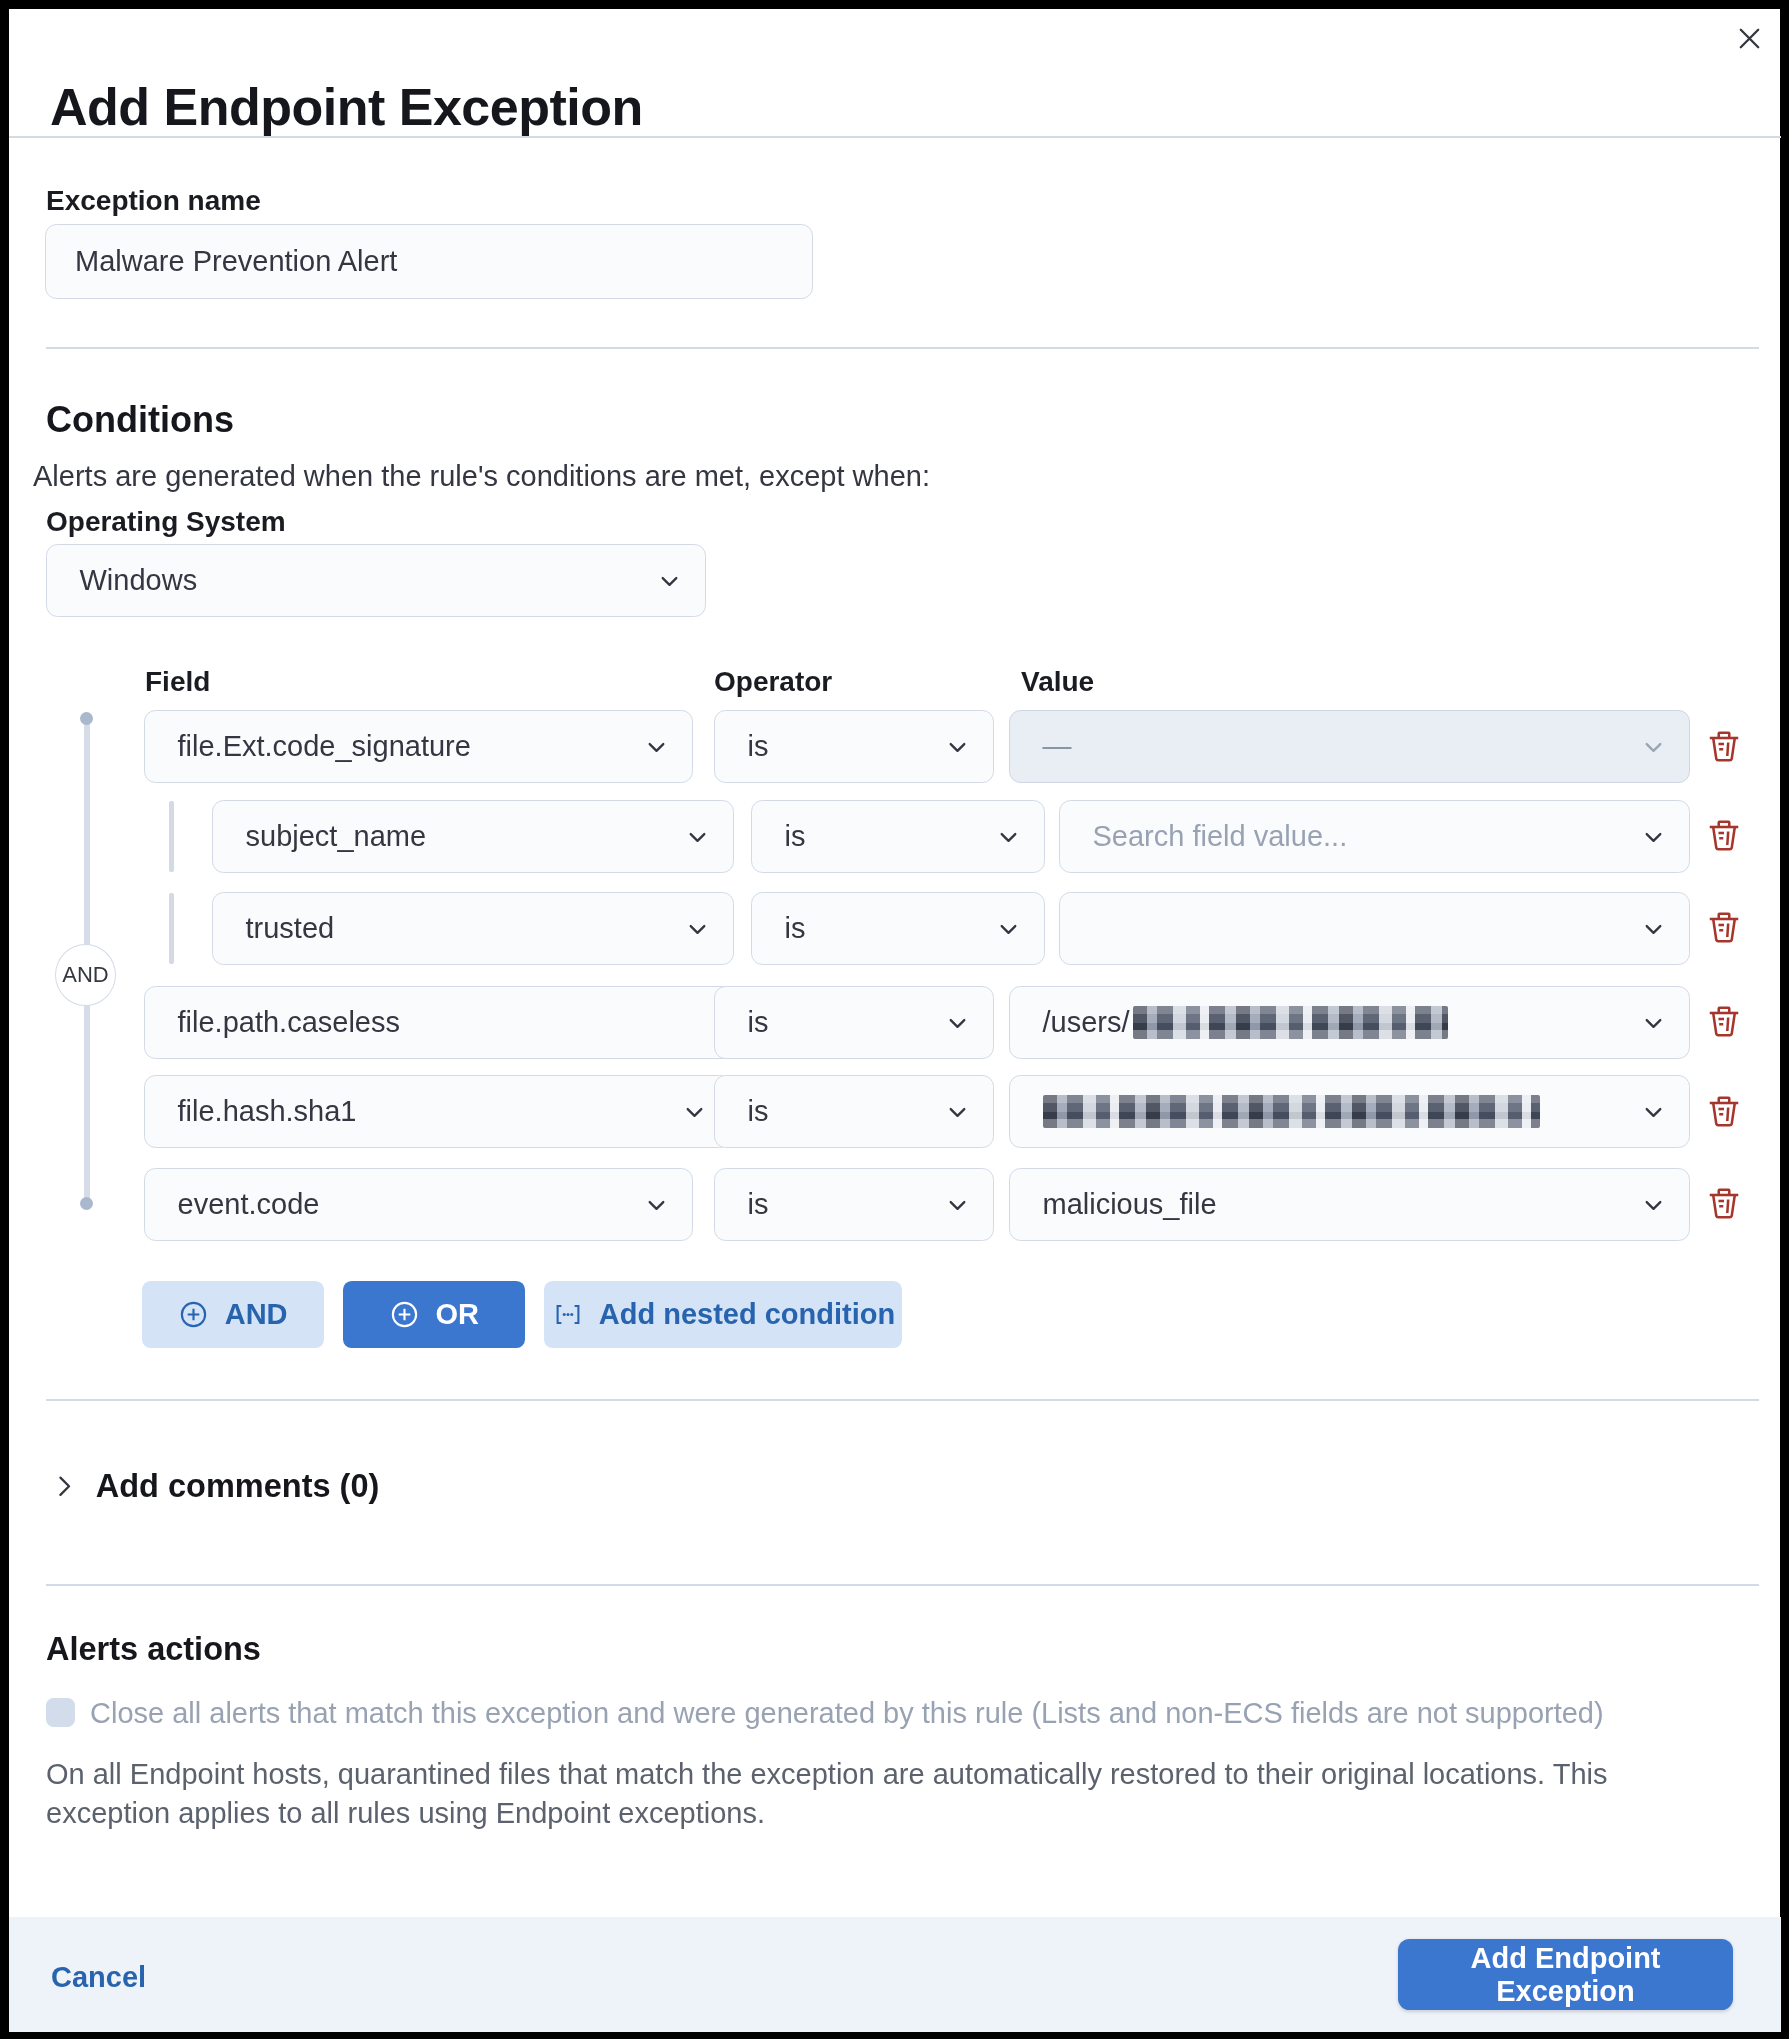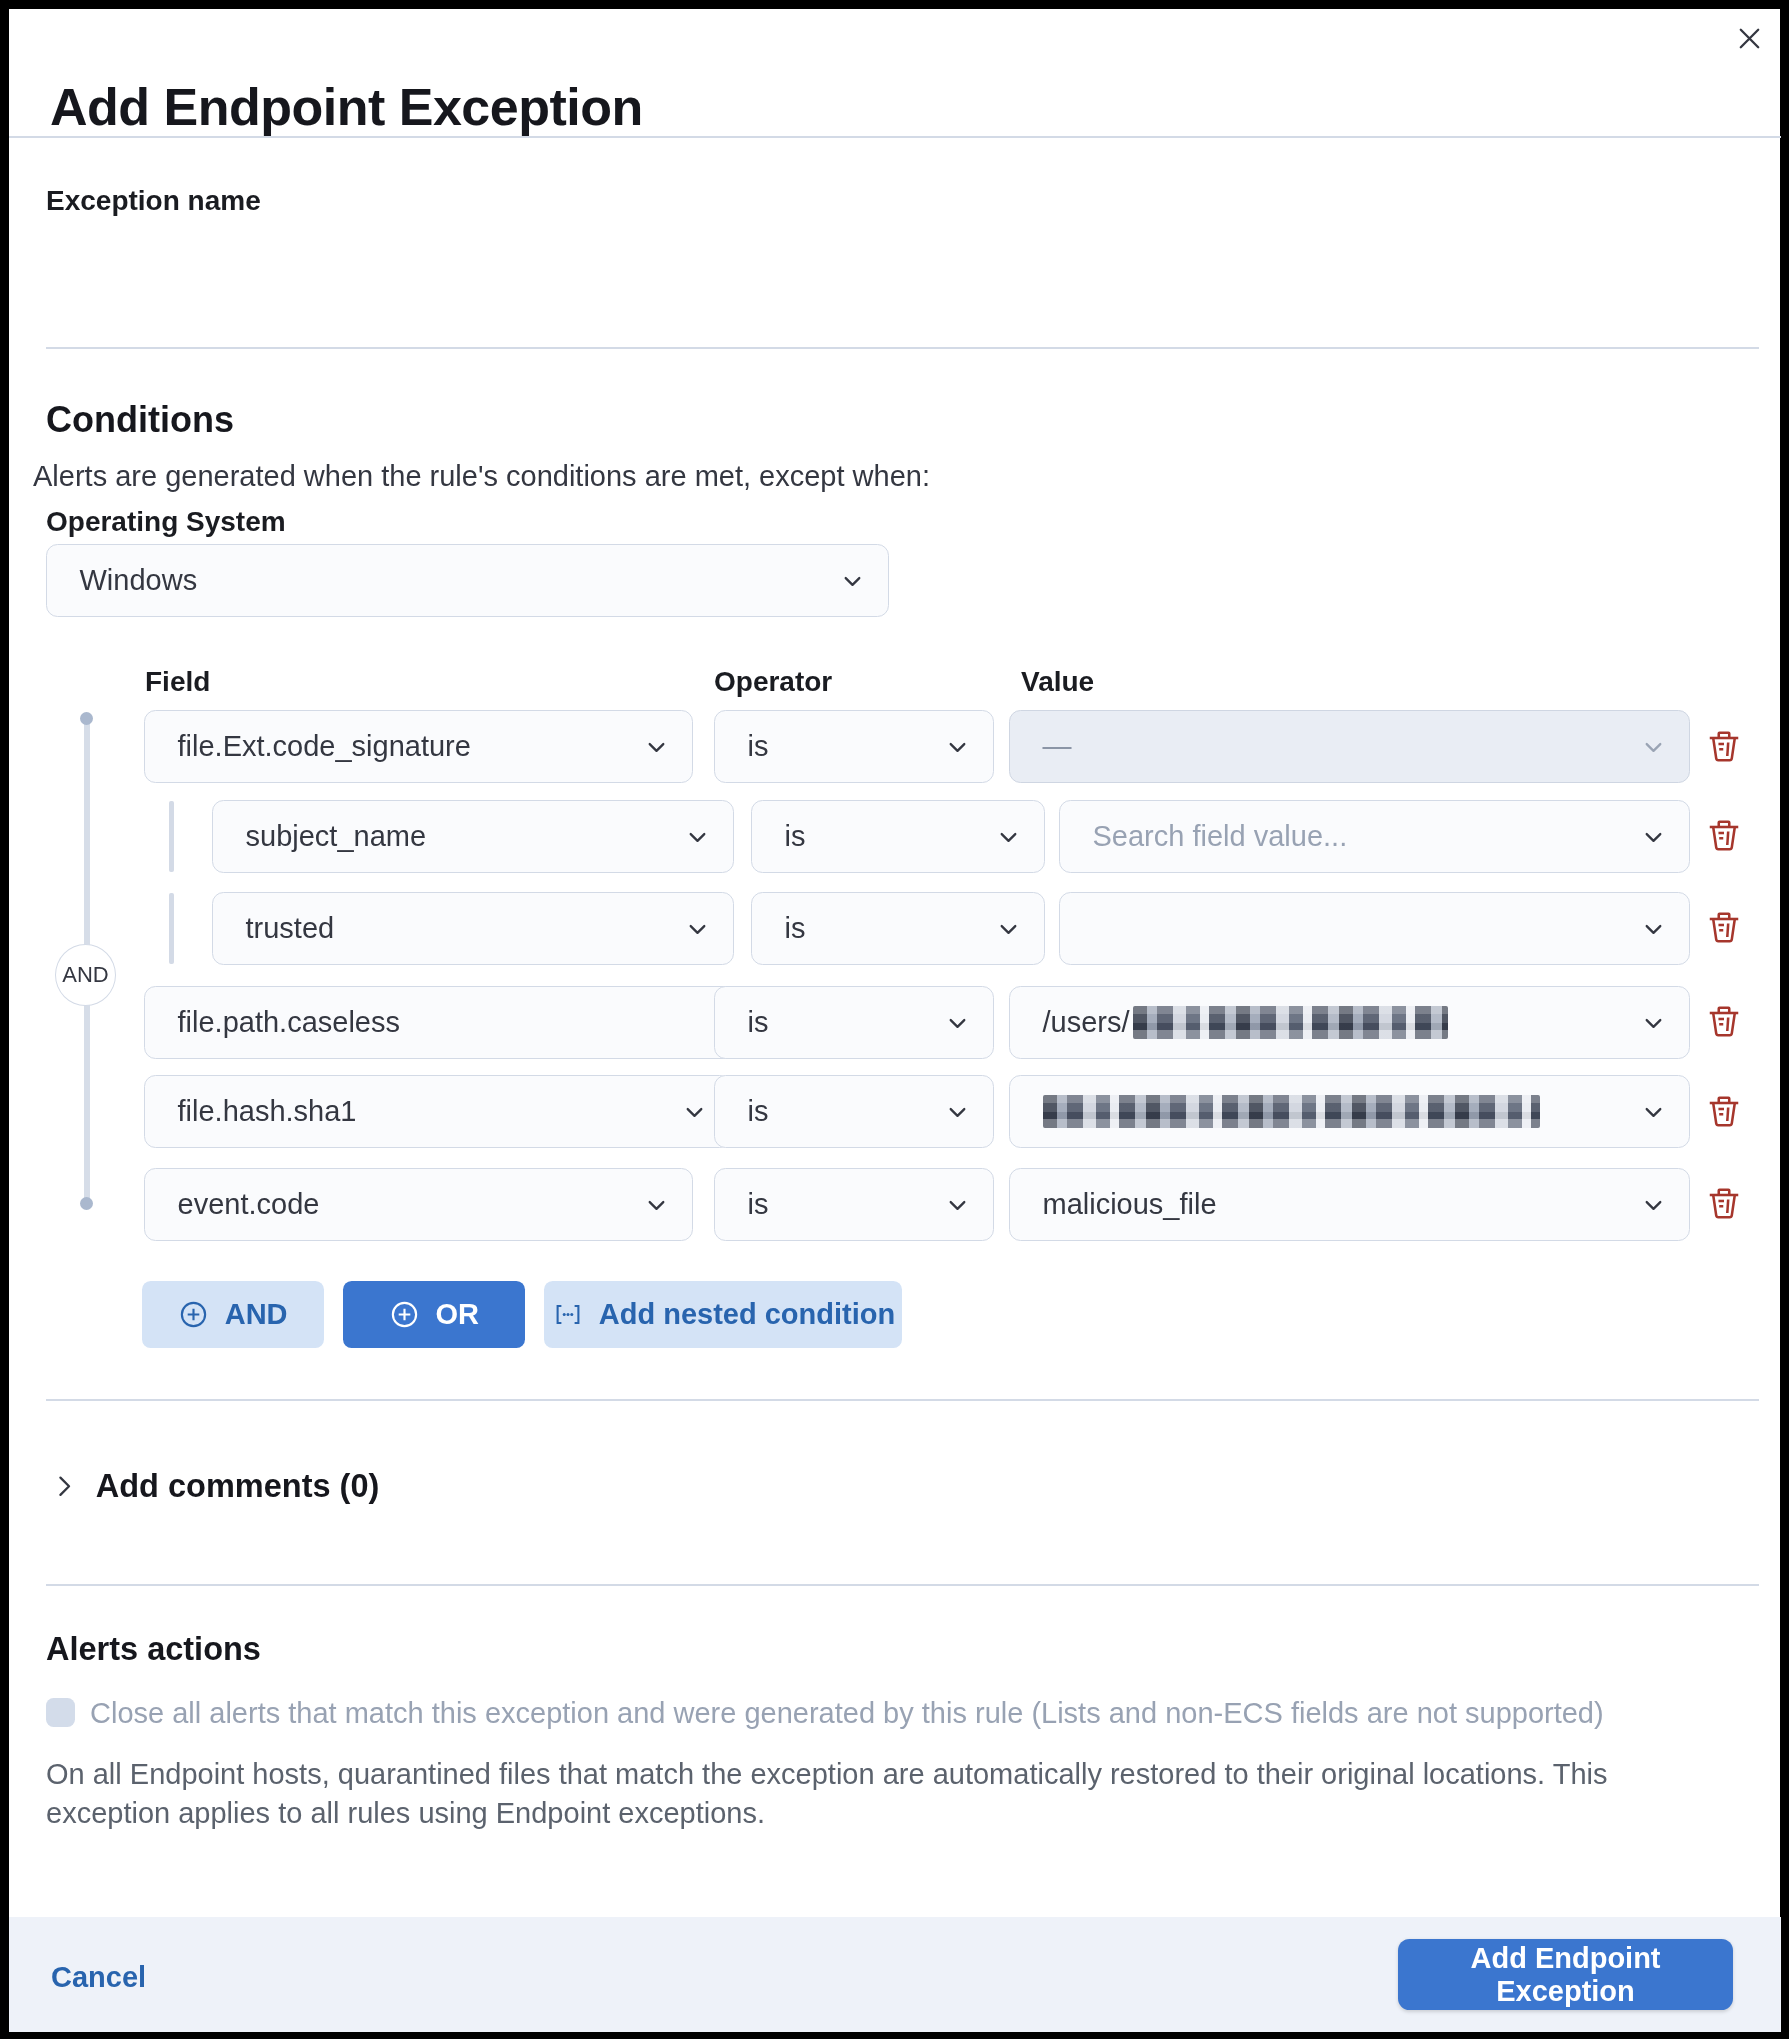"Malware Prevention Alert" input.text-input { html: none -> <input> }
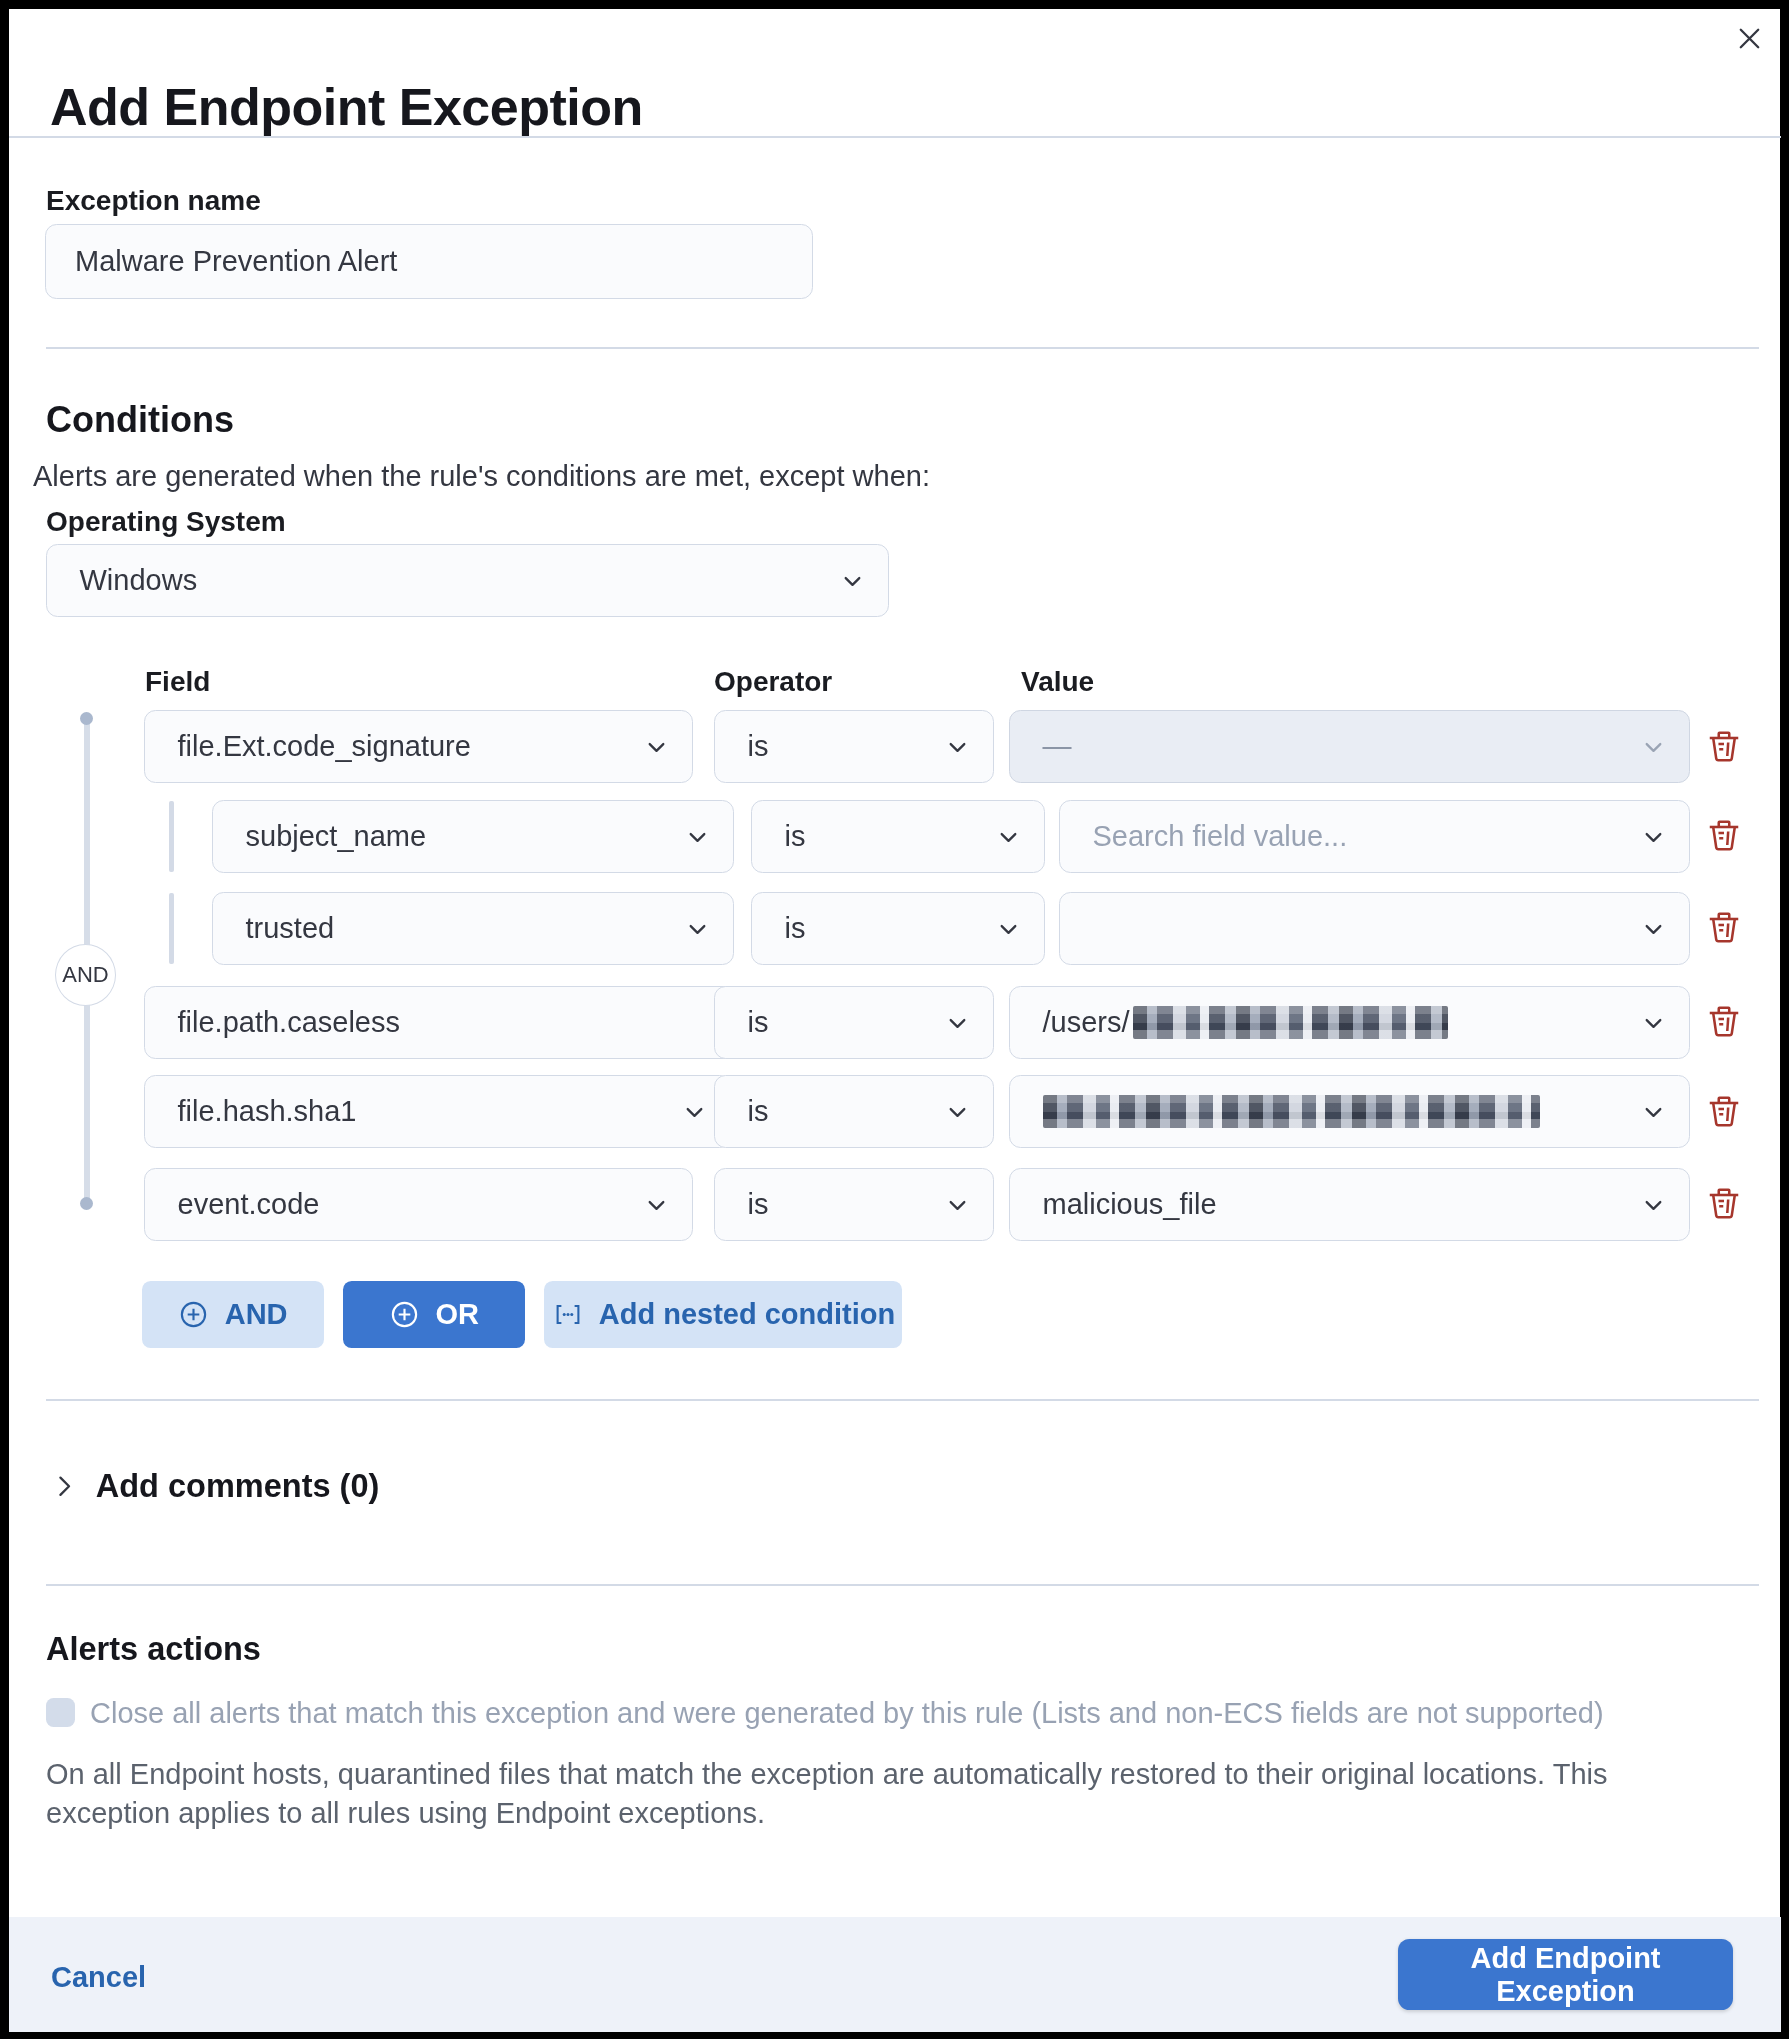"Windows" div.ctl { width: 843px -> 660px }
